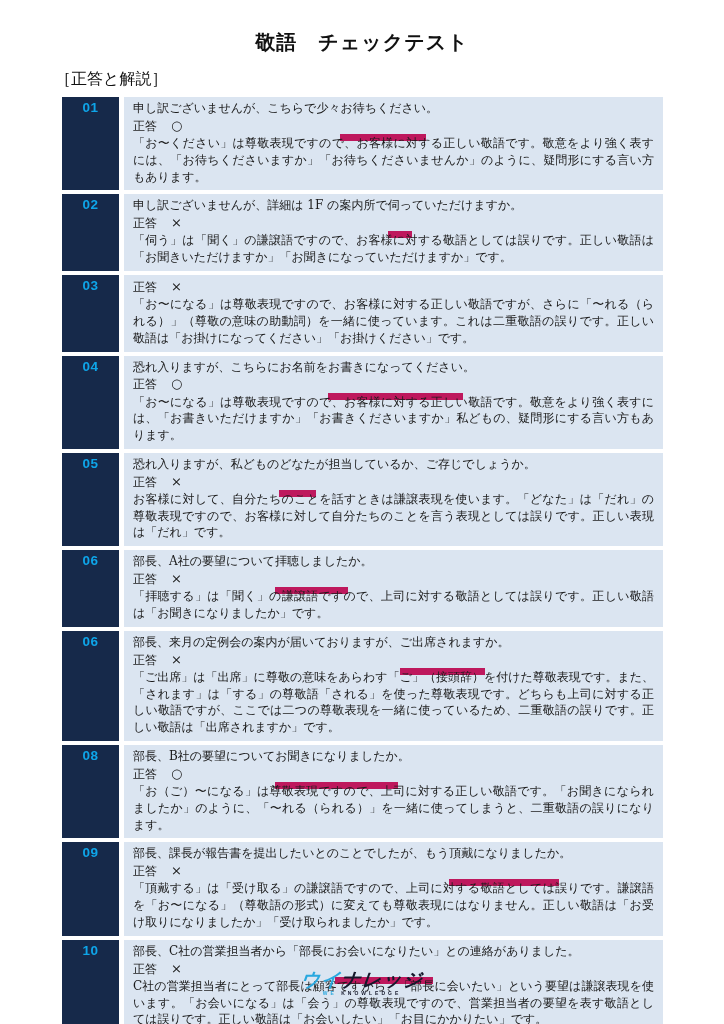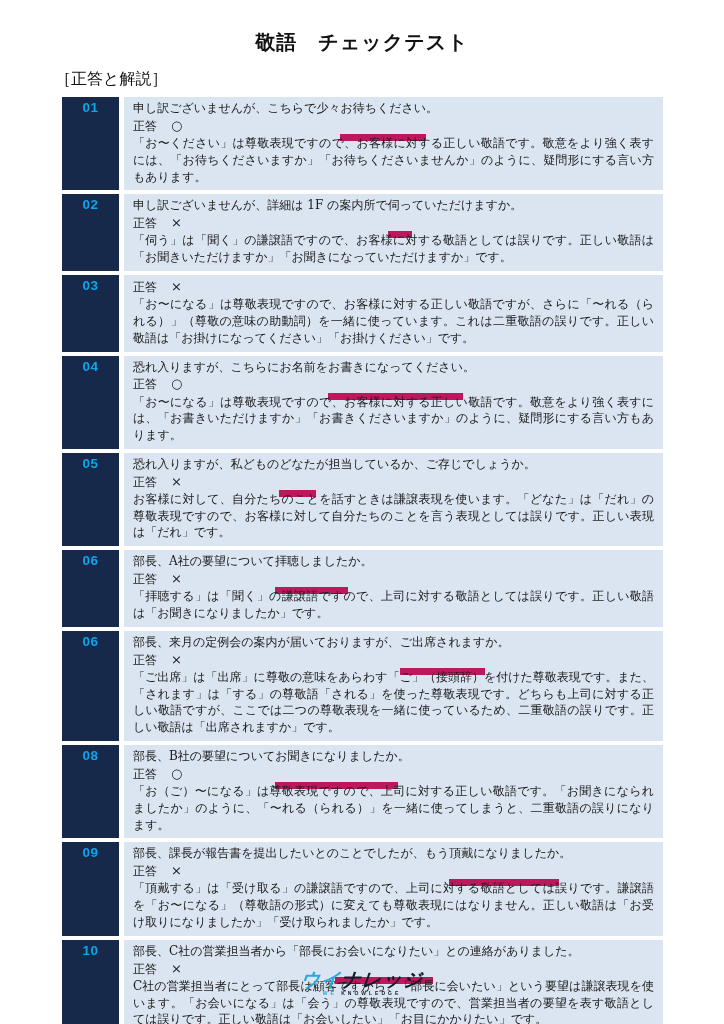"「お〜になる」は尊敬表現ですので、お客様に対する正しい敬語です。敬意をより強く表" div.explanation { text: のように -> 私どもの }
